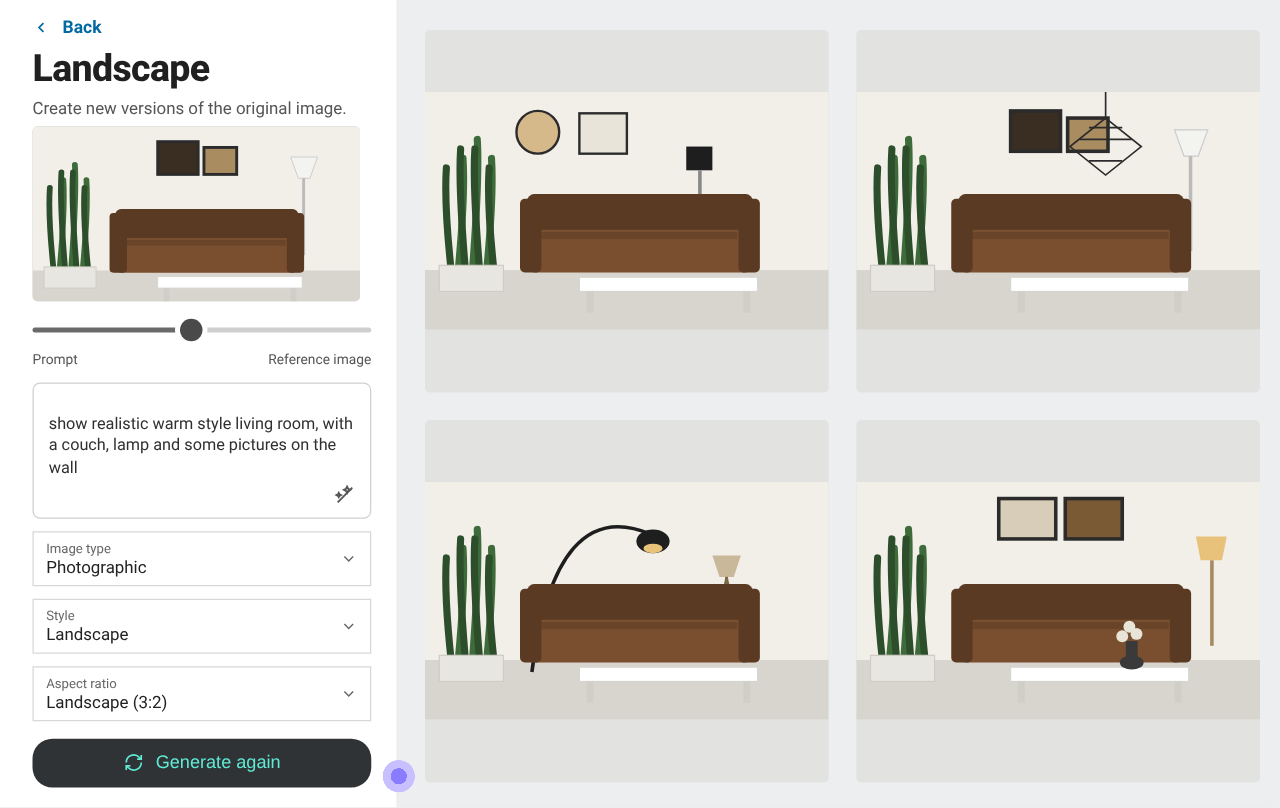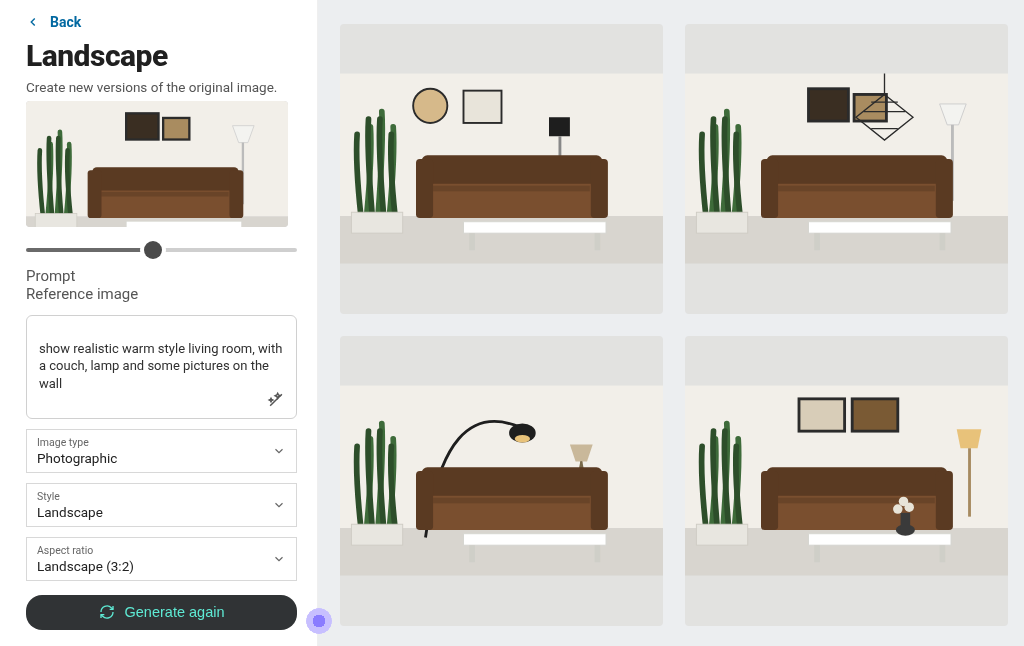"Prompt" .slider-labels { flex-direction: column -> none; font-size: 15px -> 11px }
